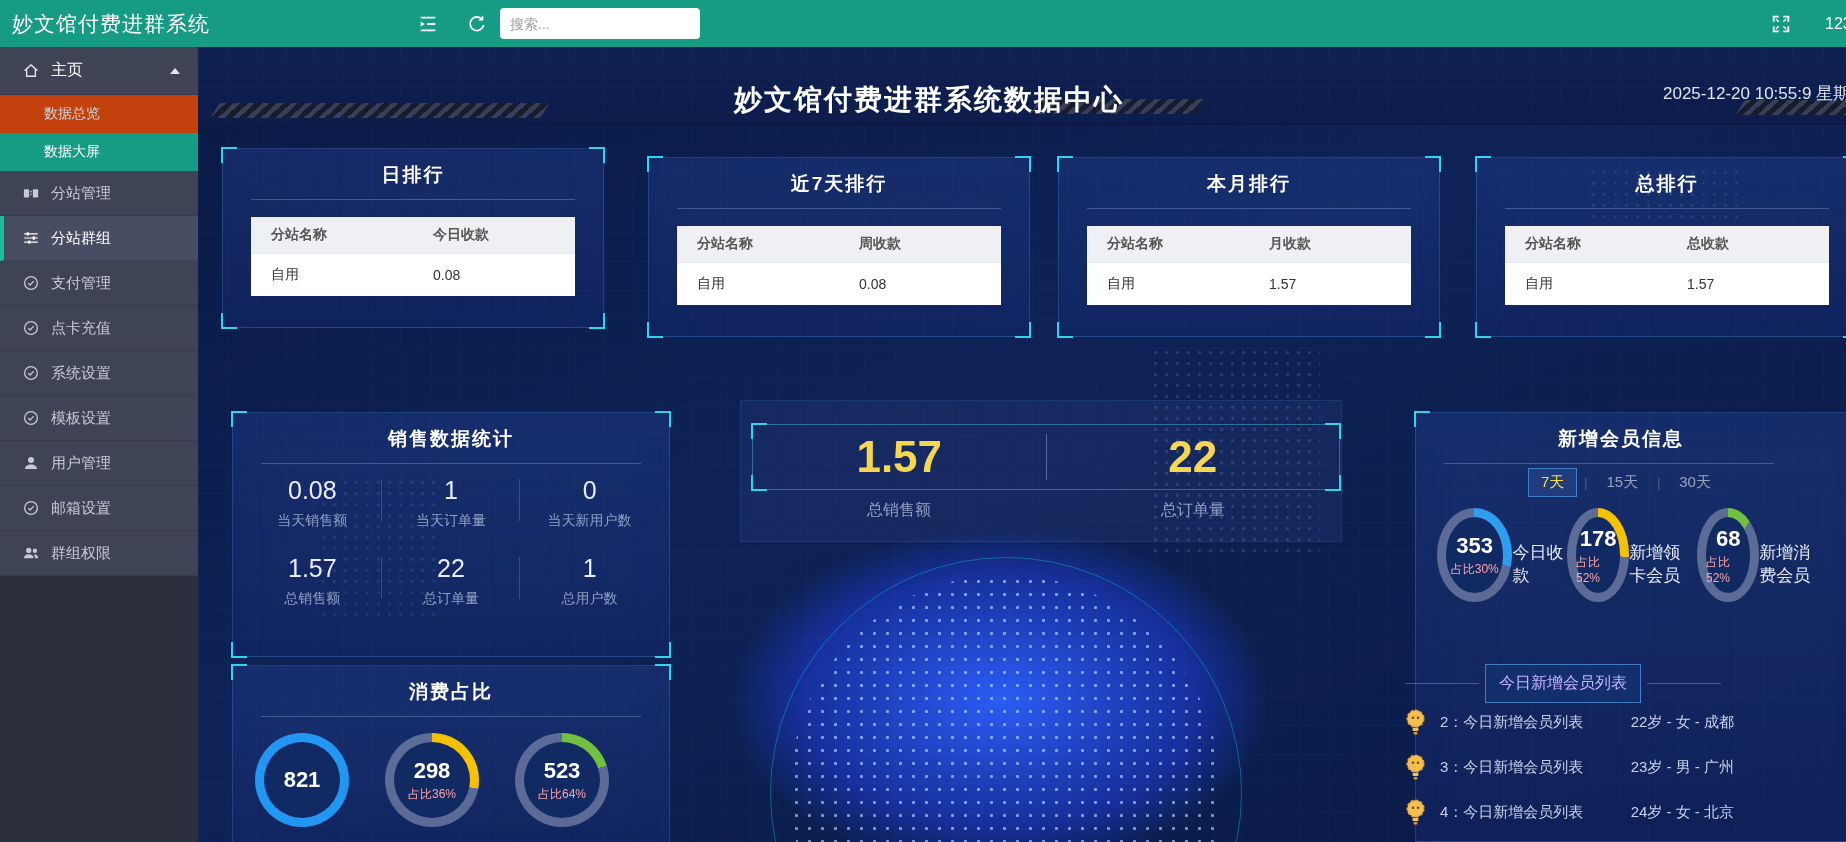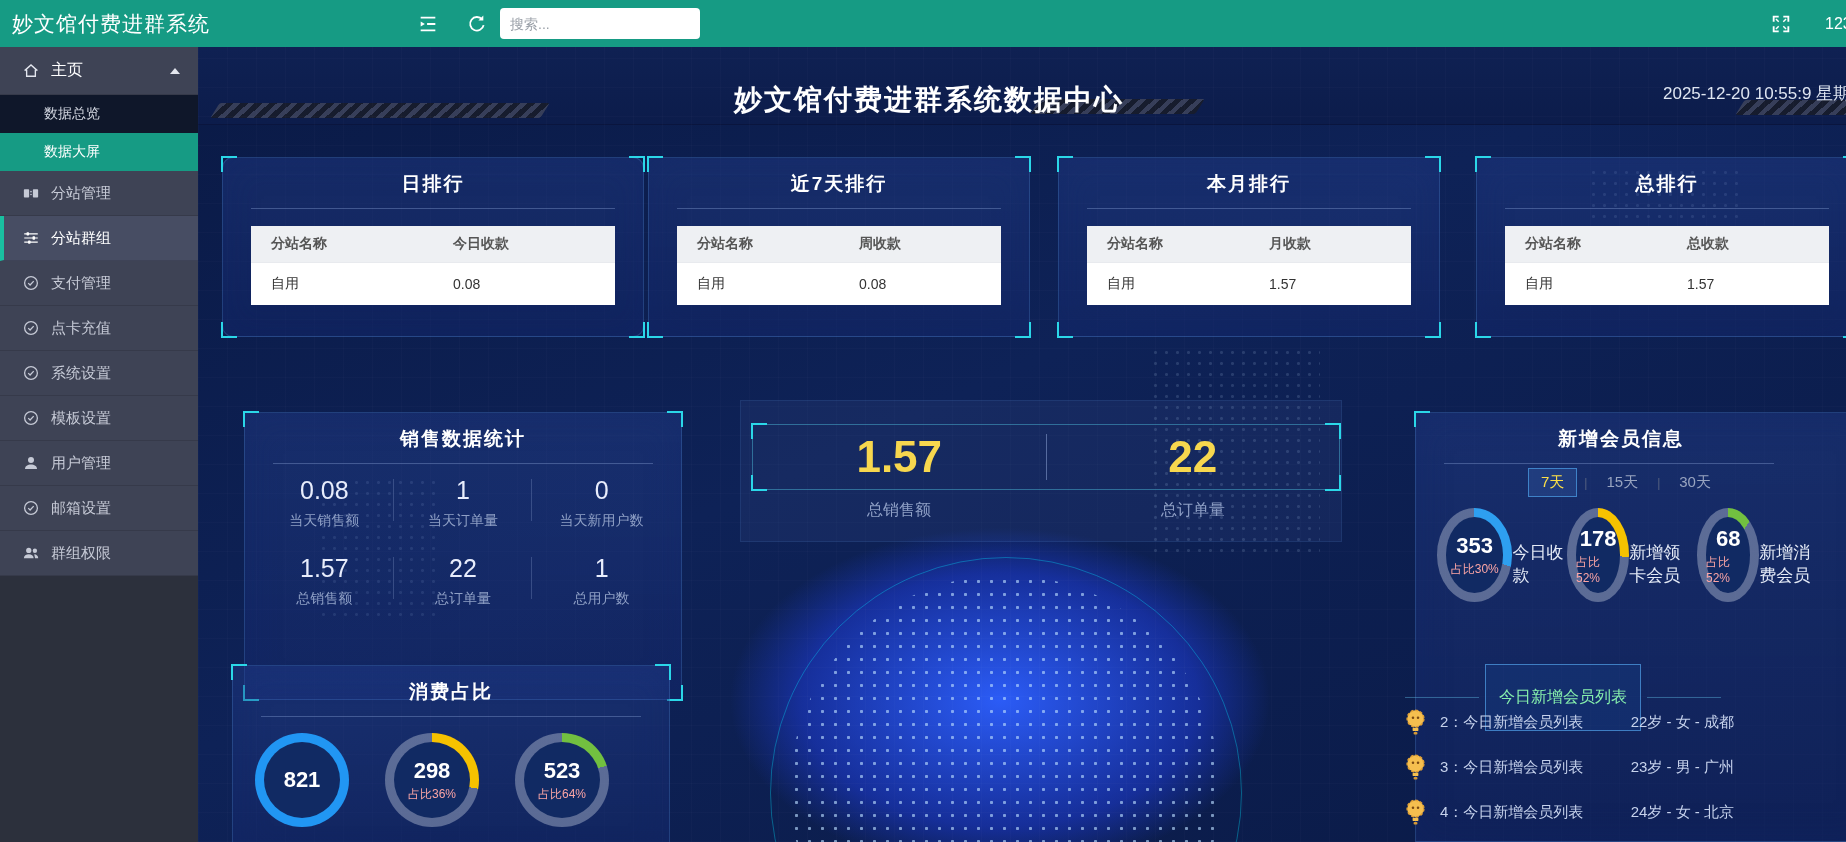"数据总览" .sub-item { background: #0f172a -> #c2410c }
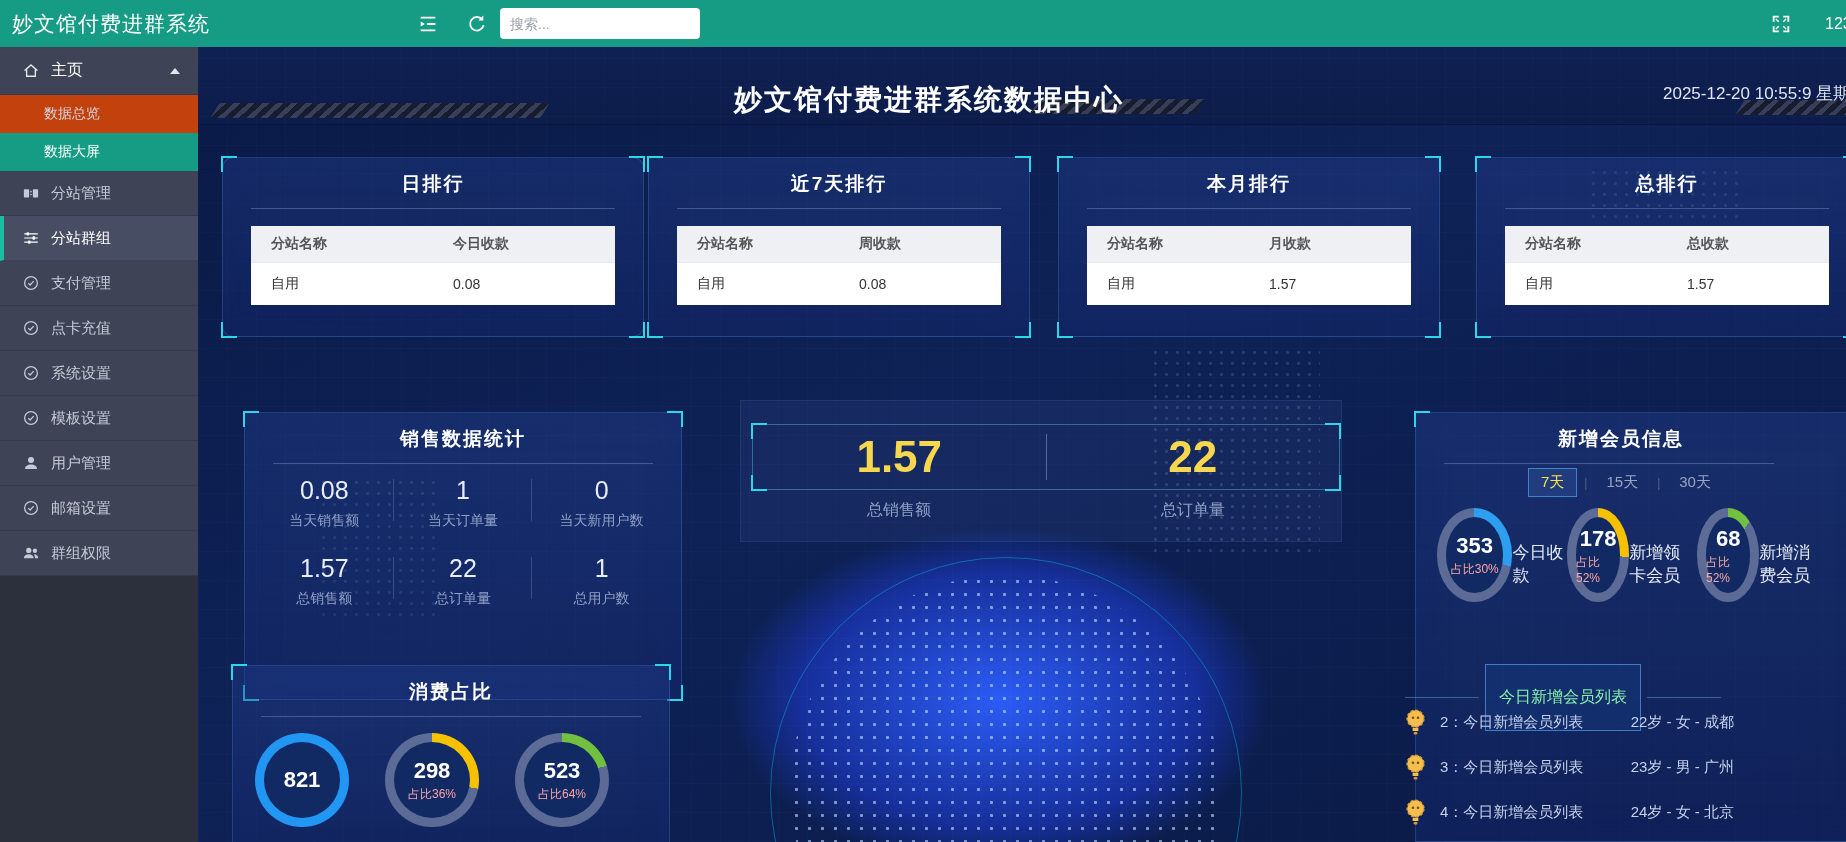"日排行" section.panel { border-radius: 11px -> none; top: 157px -> 148px; width: 422px -> 382px }
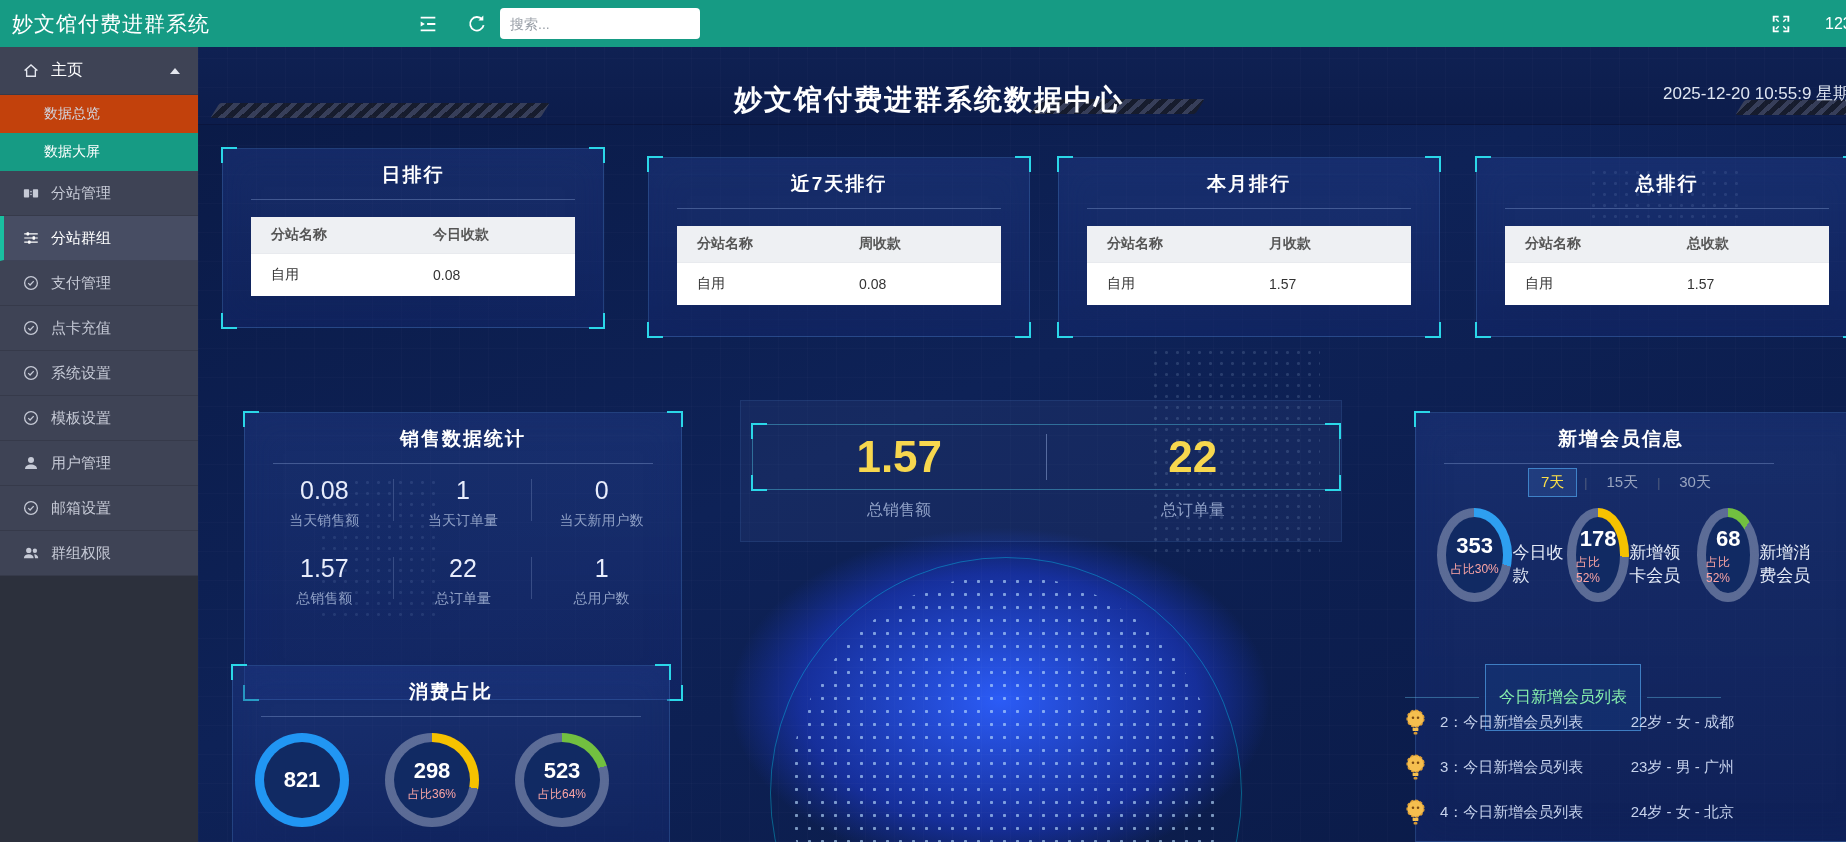"销售数据统计" section.panel { height: 288px -> 245px; left: 244px -> 232px }
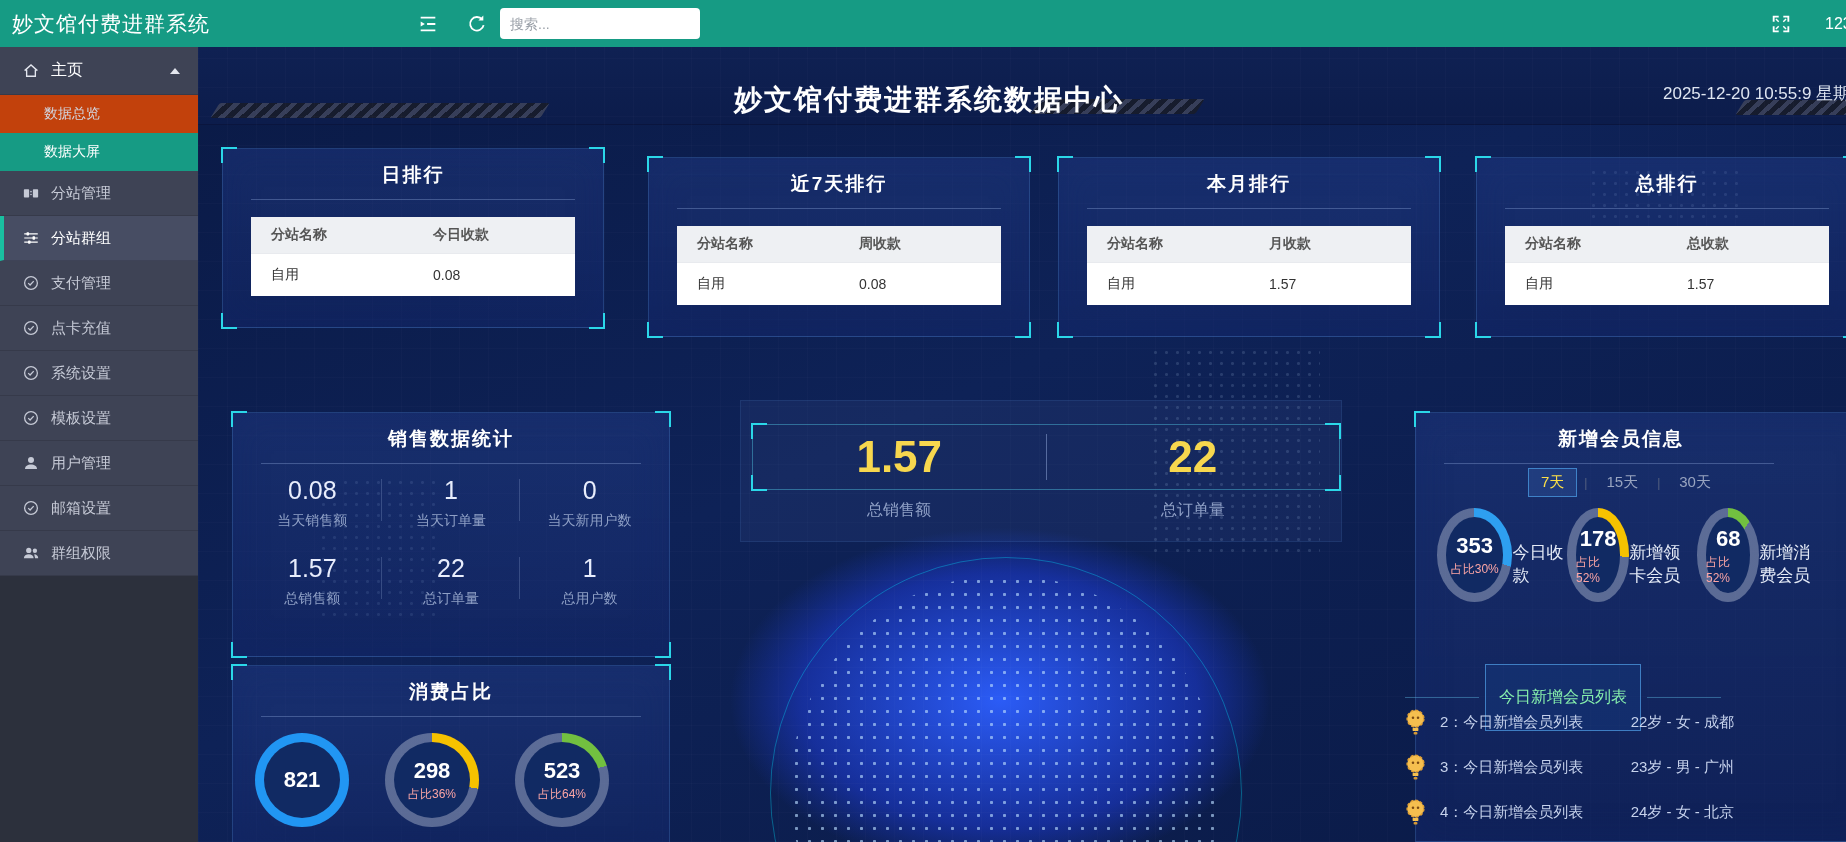"今日新增会员列表" .listbtn { color: #86efac -> #c4b5fd; padding: 22px 13px -> 8px 13px }
